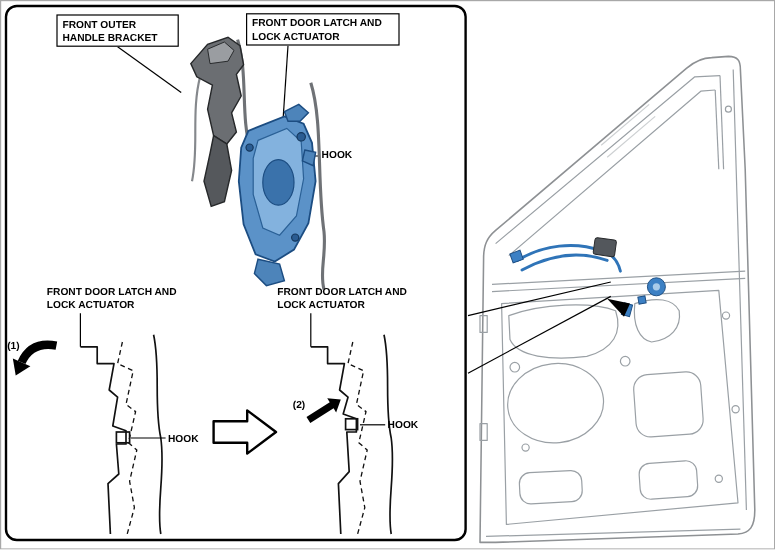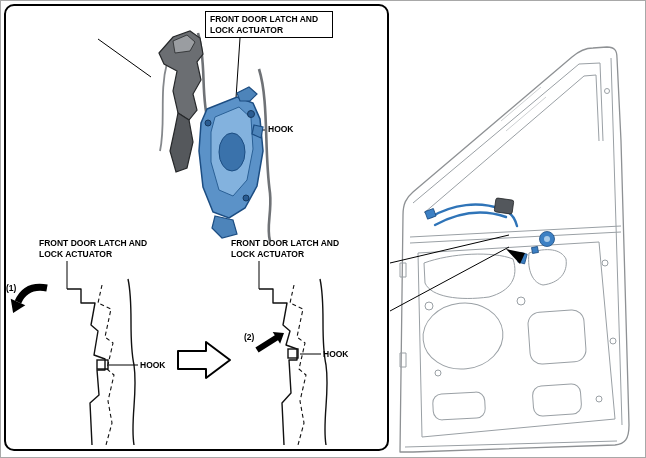"FRONT OUTER HANDLE BRACKET" div.lbl { html: none -> <div>FRONT OUTER HANDLE BRACKET</div> }
